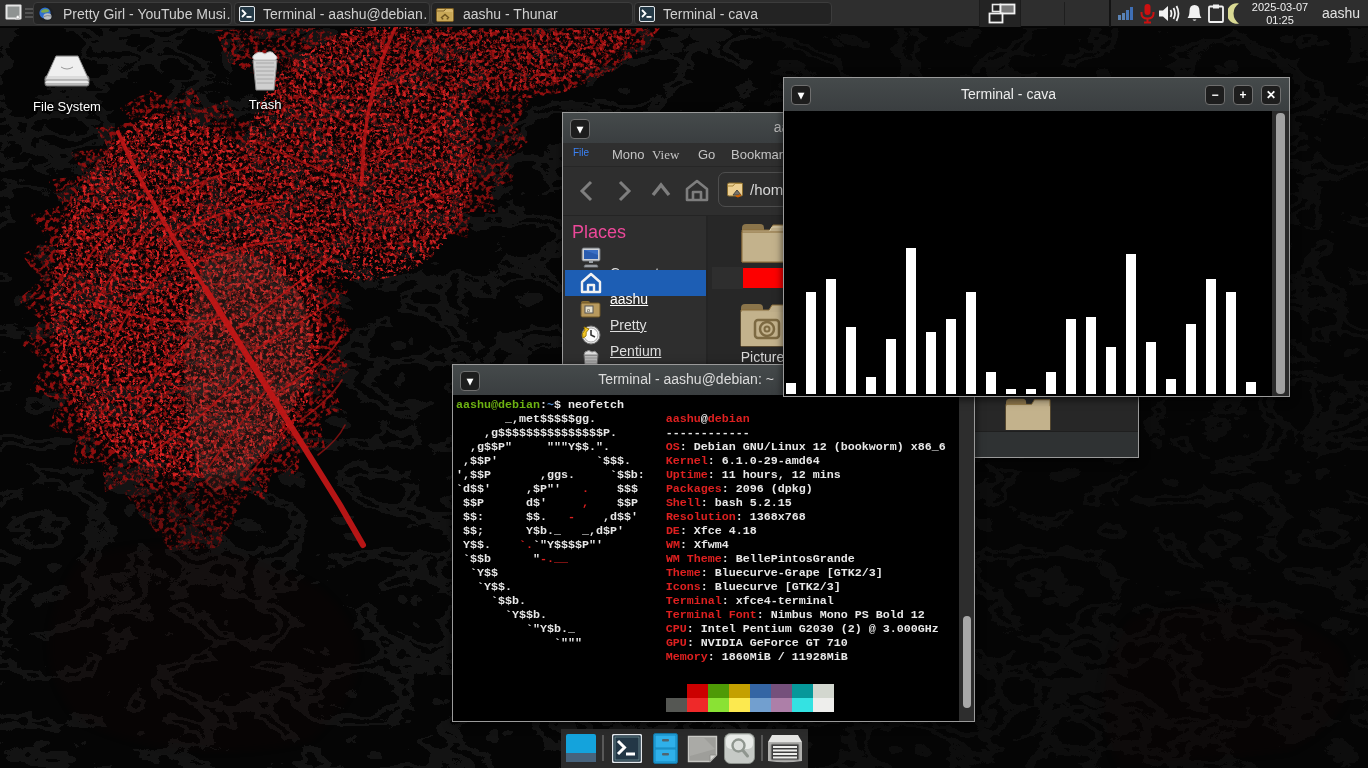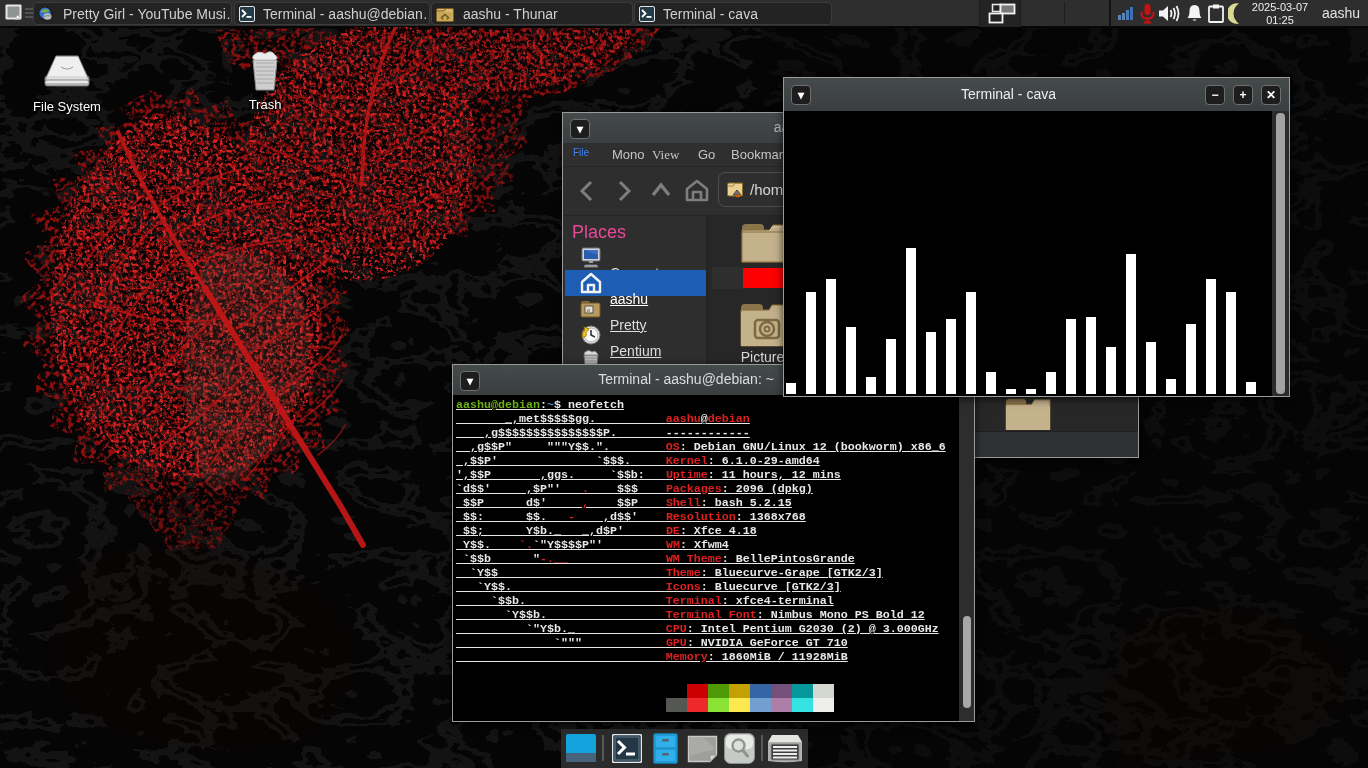"aashu@debian:~$ neofetch _,met$$$$$gg." pre.term { text-decoration: underline -> none }
